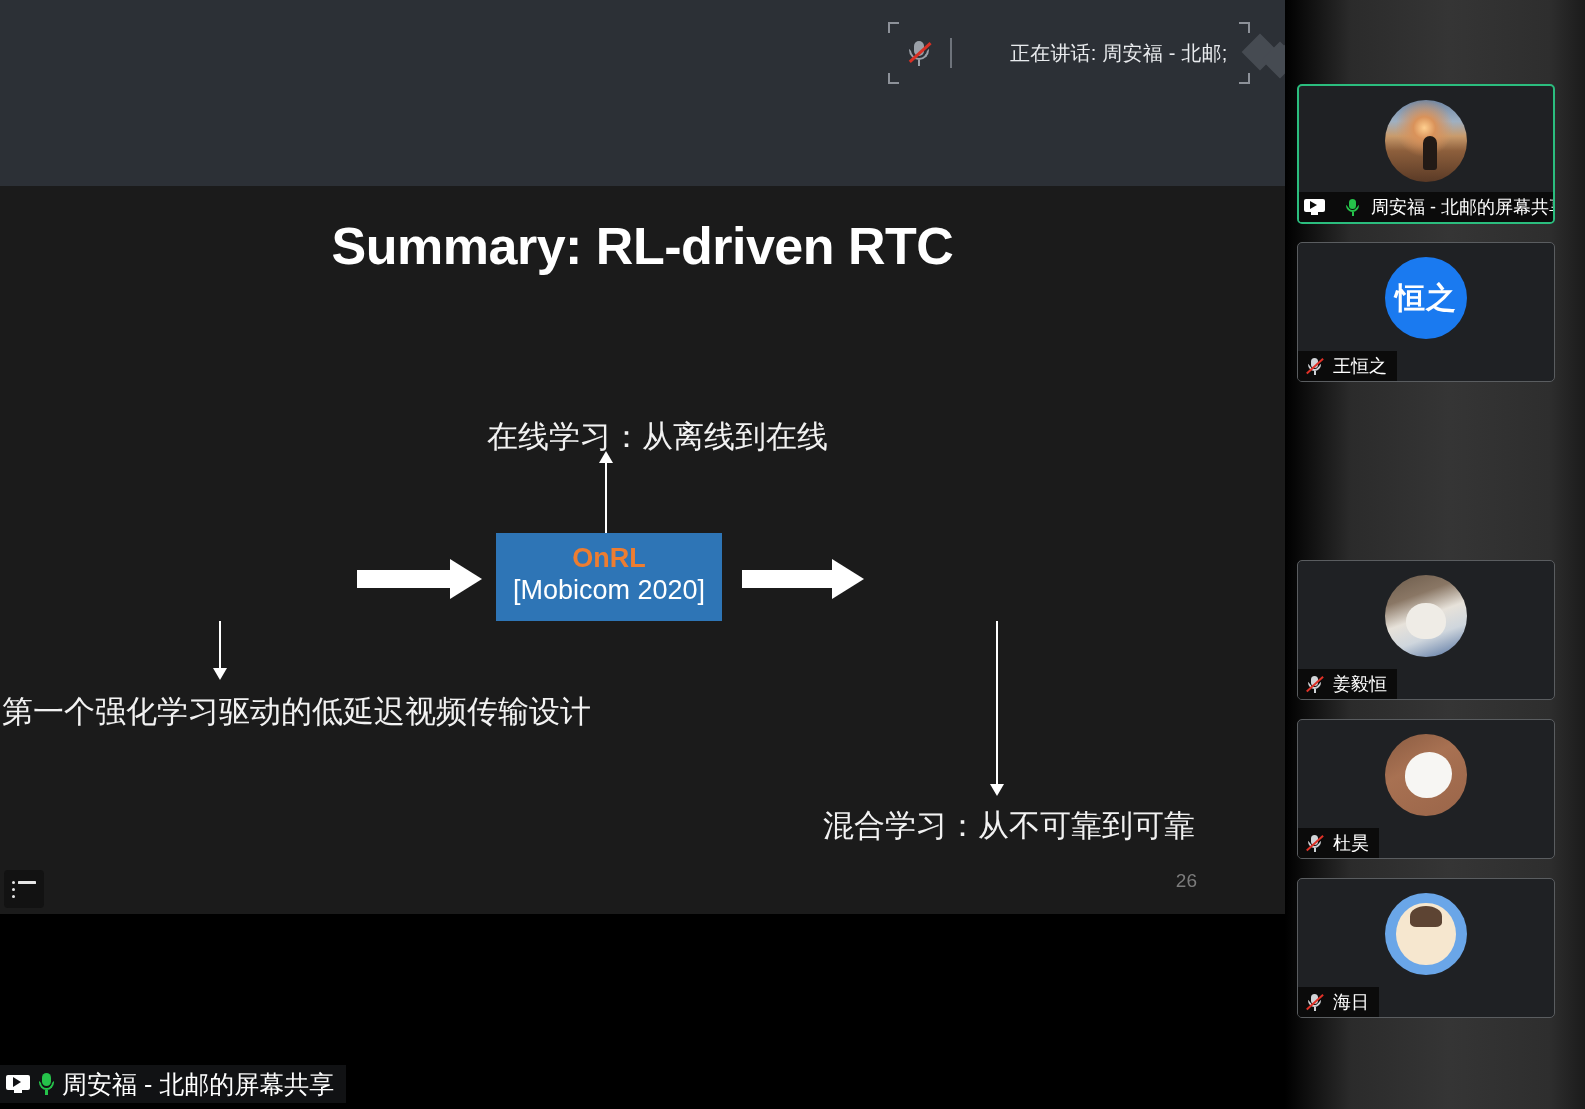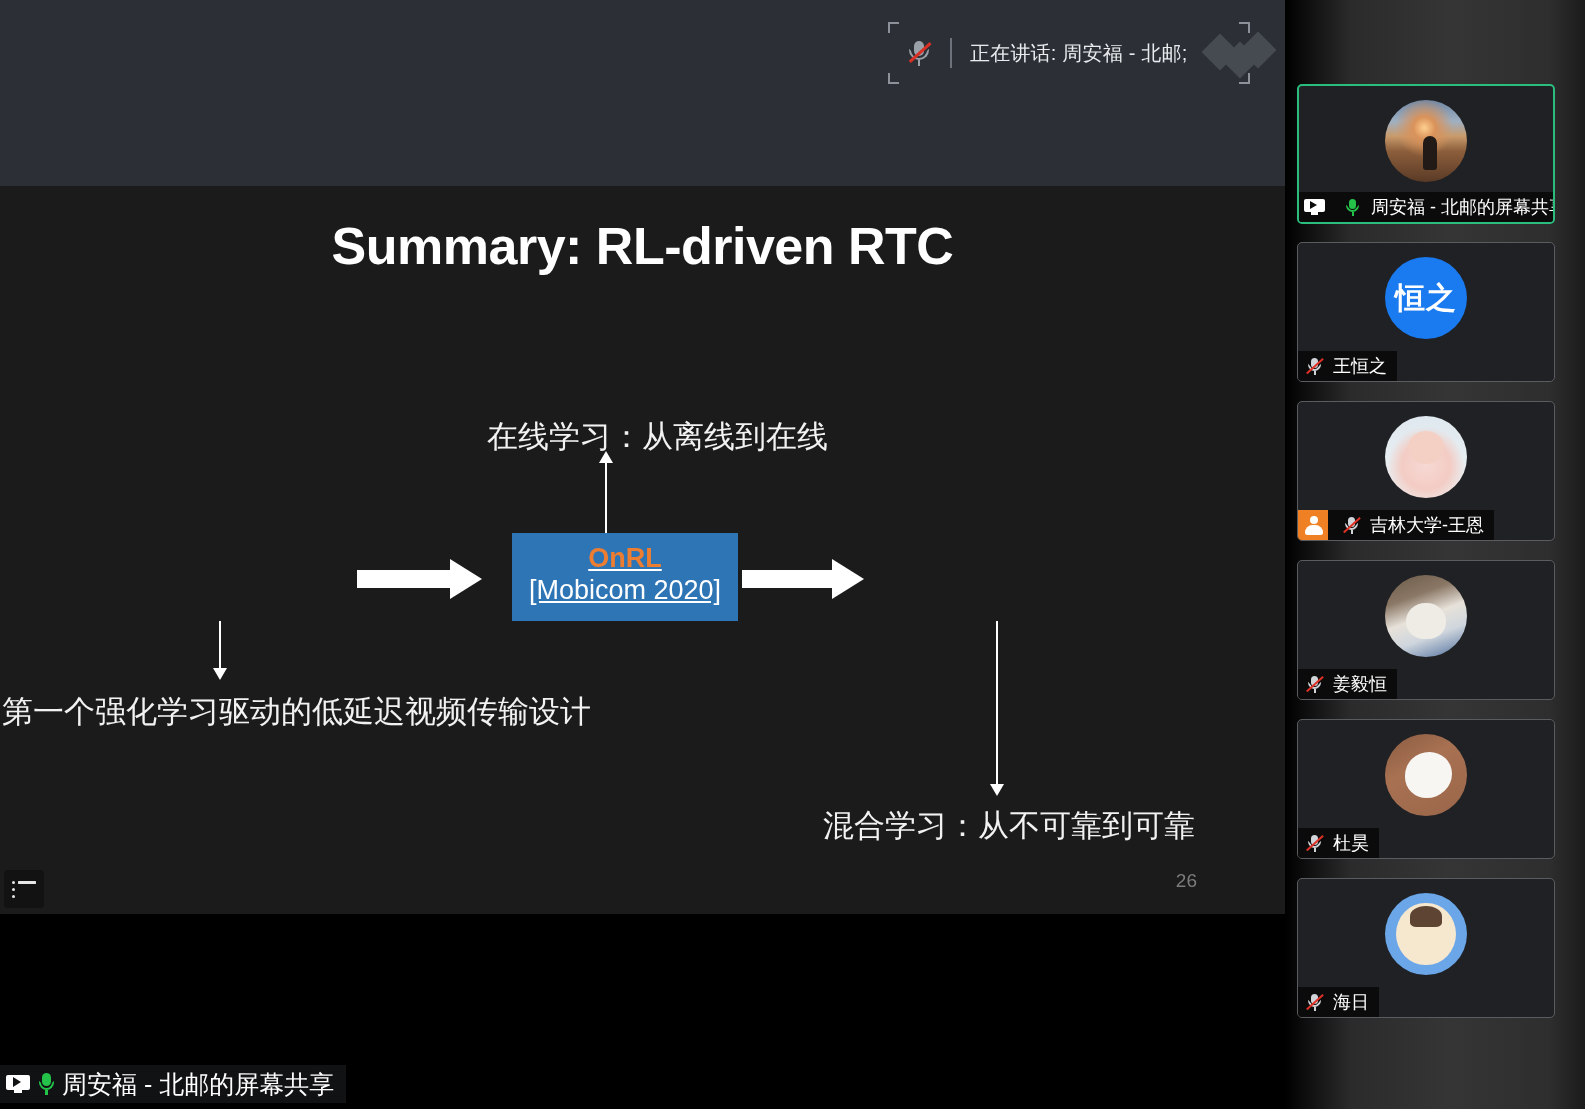"正在讲话: 周安福 - 北邮;" .speaker-text { margin-left: none -> 40px }
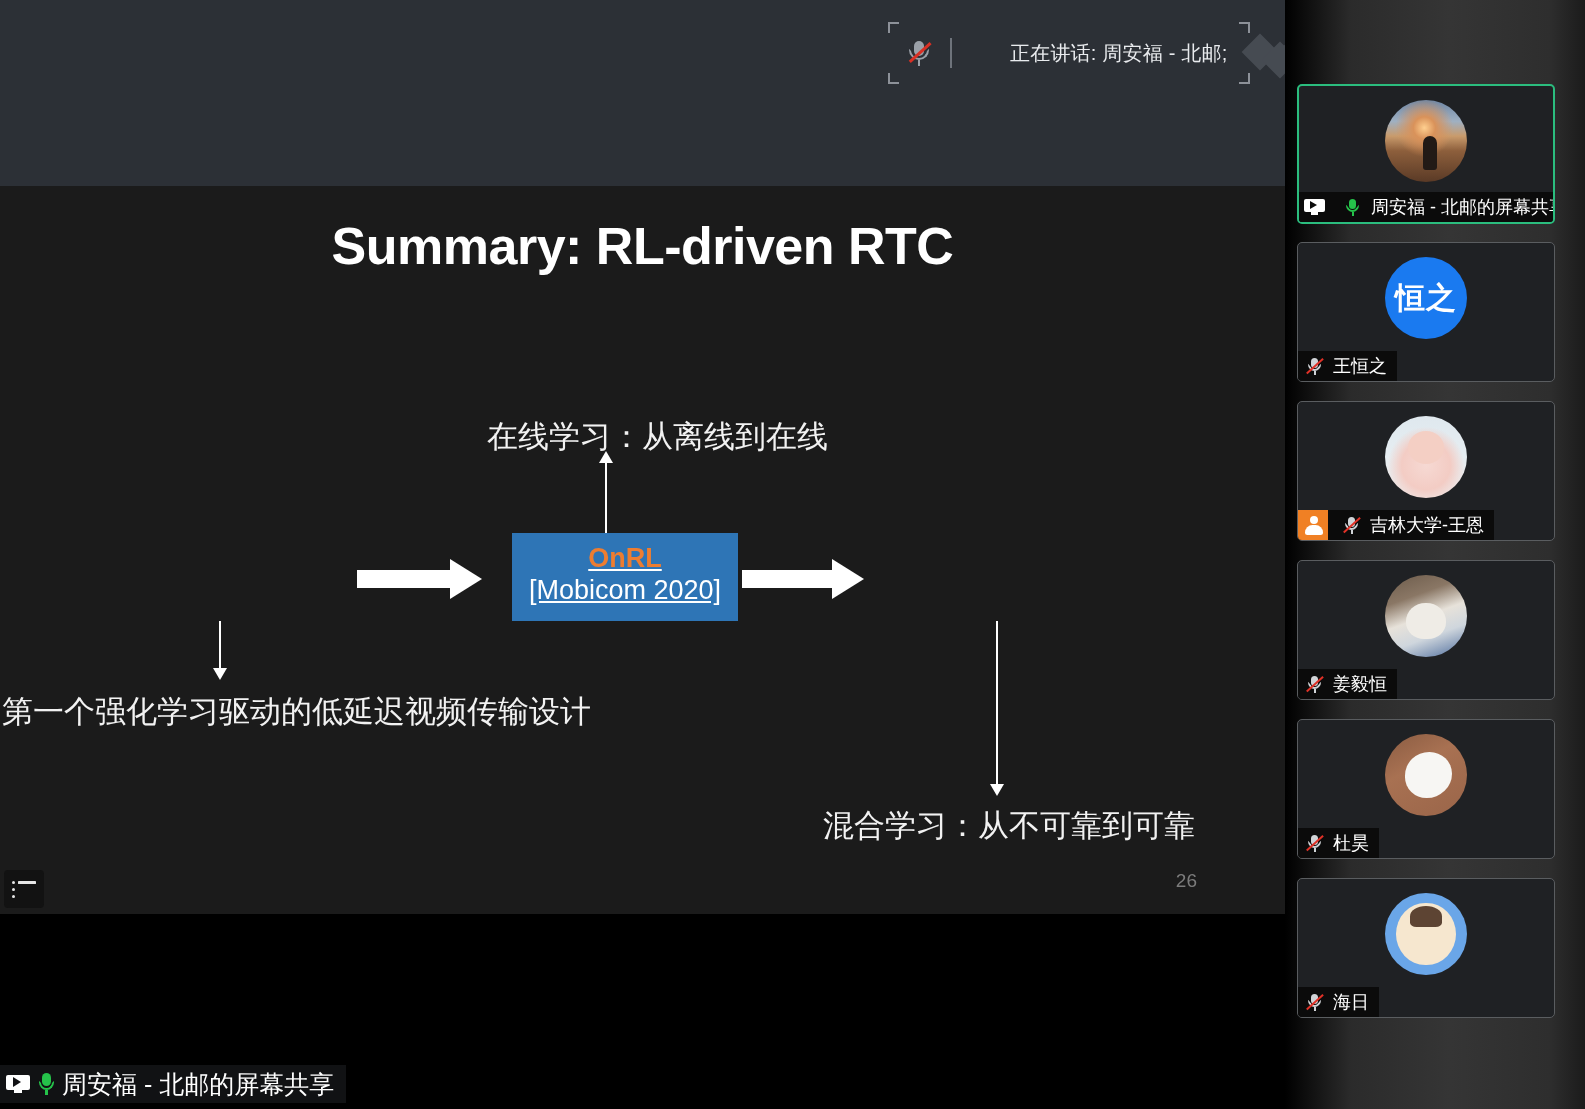"吉林大学-王恩" div.tile { html: <div> <div></div> <div> <span> <span> <span></span> <span></span> </span> </span> <span> <span></span> <span></span> <span></span> <span></span> </span> <span>吉林大学-王恩</span> </div> </div> -> none }
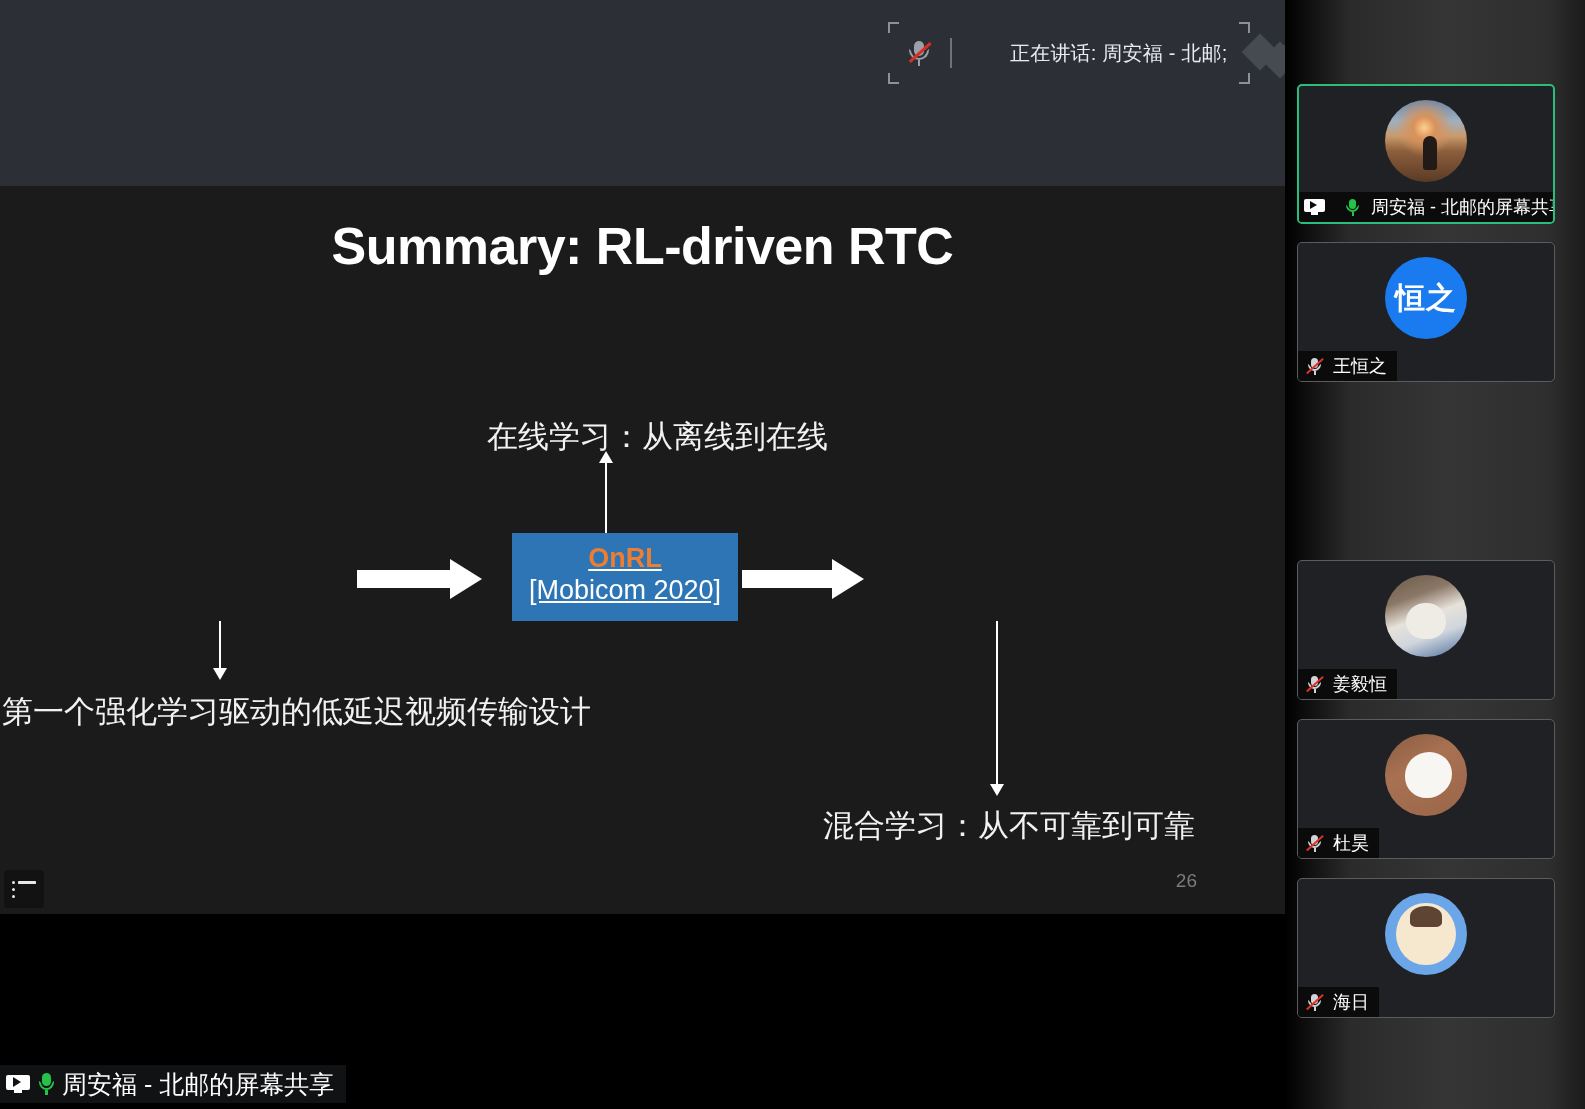"OnRL" .node-onrl { left: 512px -> 496px; text-decoration: underline -> none }
